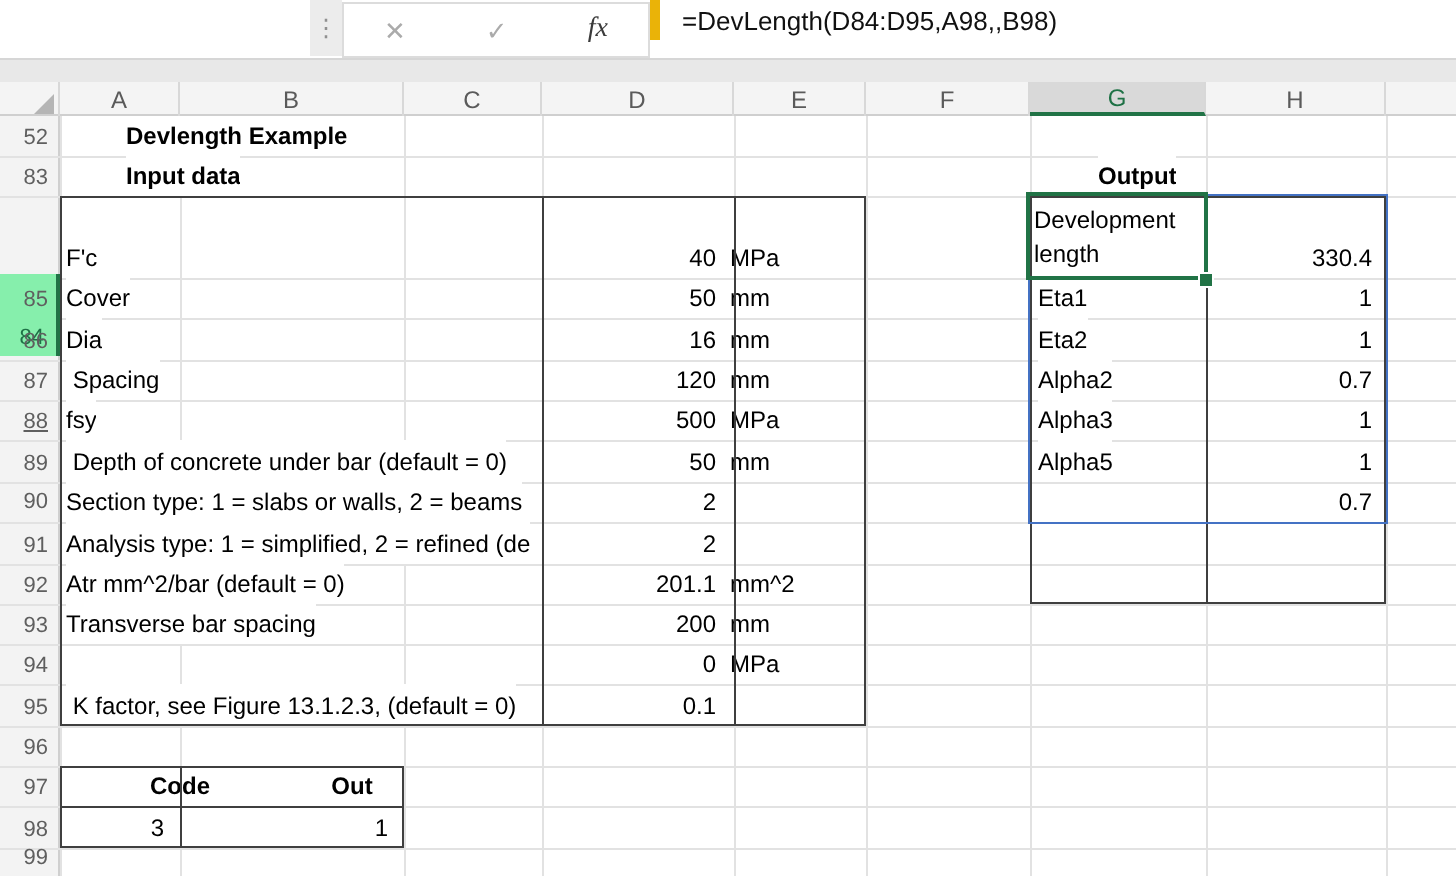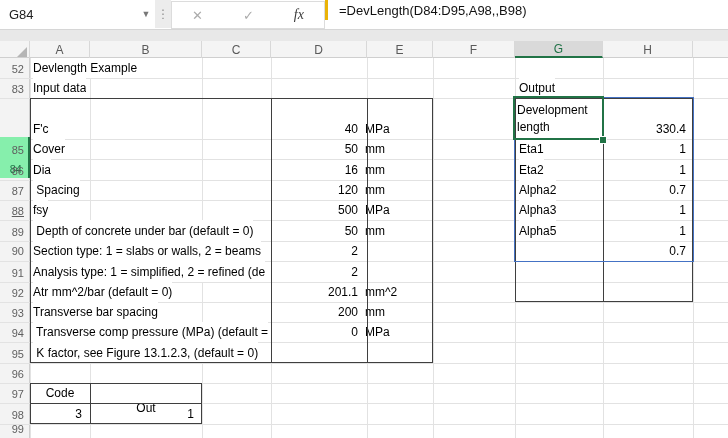"G84" div.namebox { html: <div> <span>G84</span> <span>▼</span> </div> -> none }
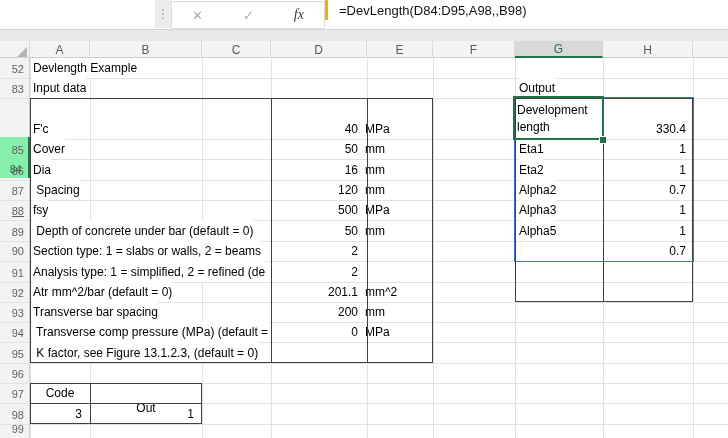"=DevLength(D84:D95,A98,,B98)" .fbar { border-left: 3px solid #eab308 -> 5px solid #eab308 }
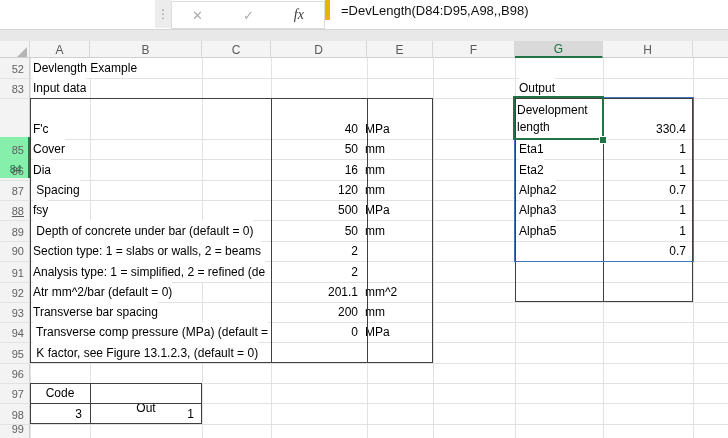"Devlength Example" .b { font-weight: normal -> bold; margin-left: none -> 30px }
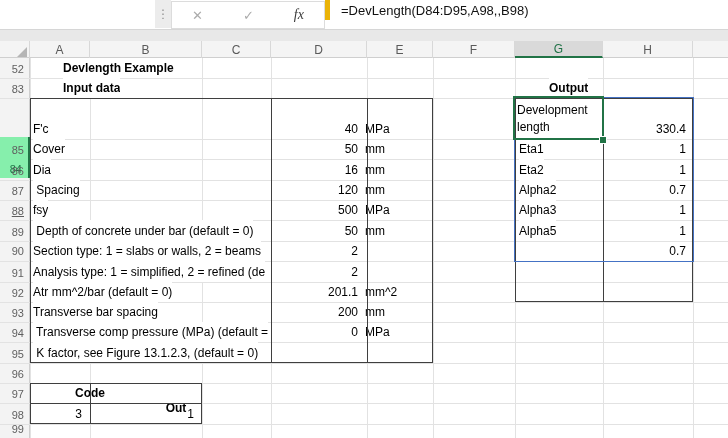"Transverse comp pressure (MPa) (default" div.cell { html: <div> Transverse comp pressure (MPa) (default =</div> -> none }
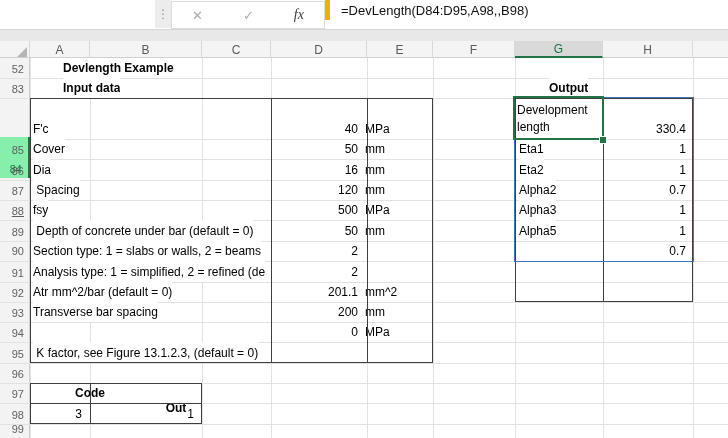"0.1" div.cell { html: none -> <div>0.1</div> }
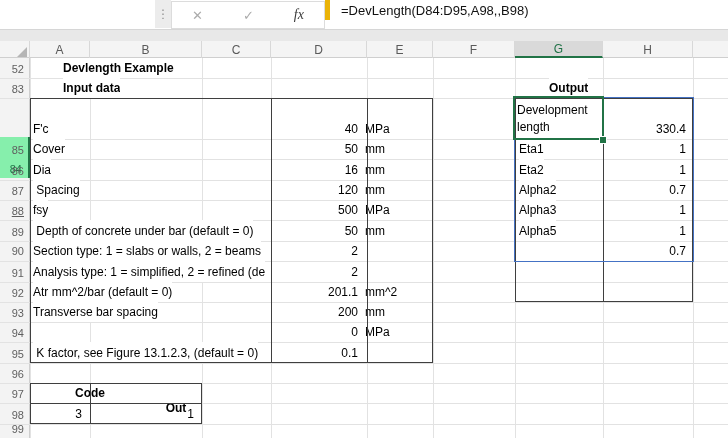"Out" div.cell { top: 398px -> 383px }
